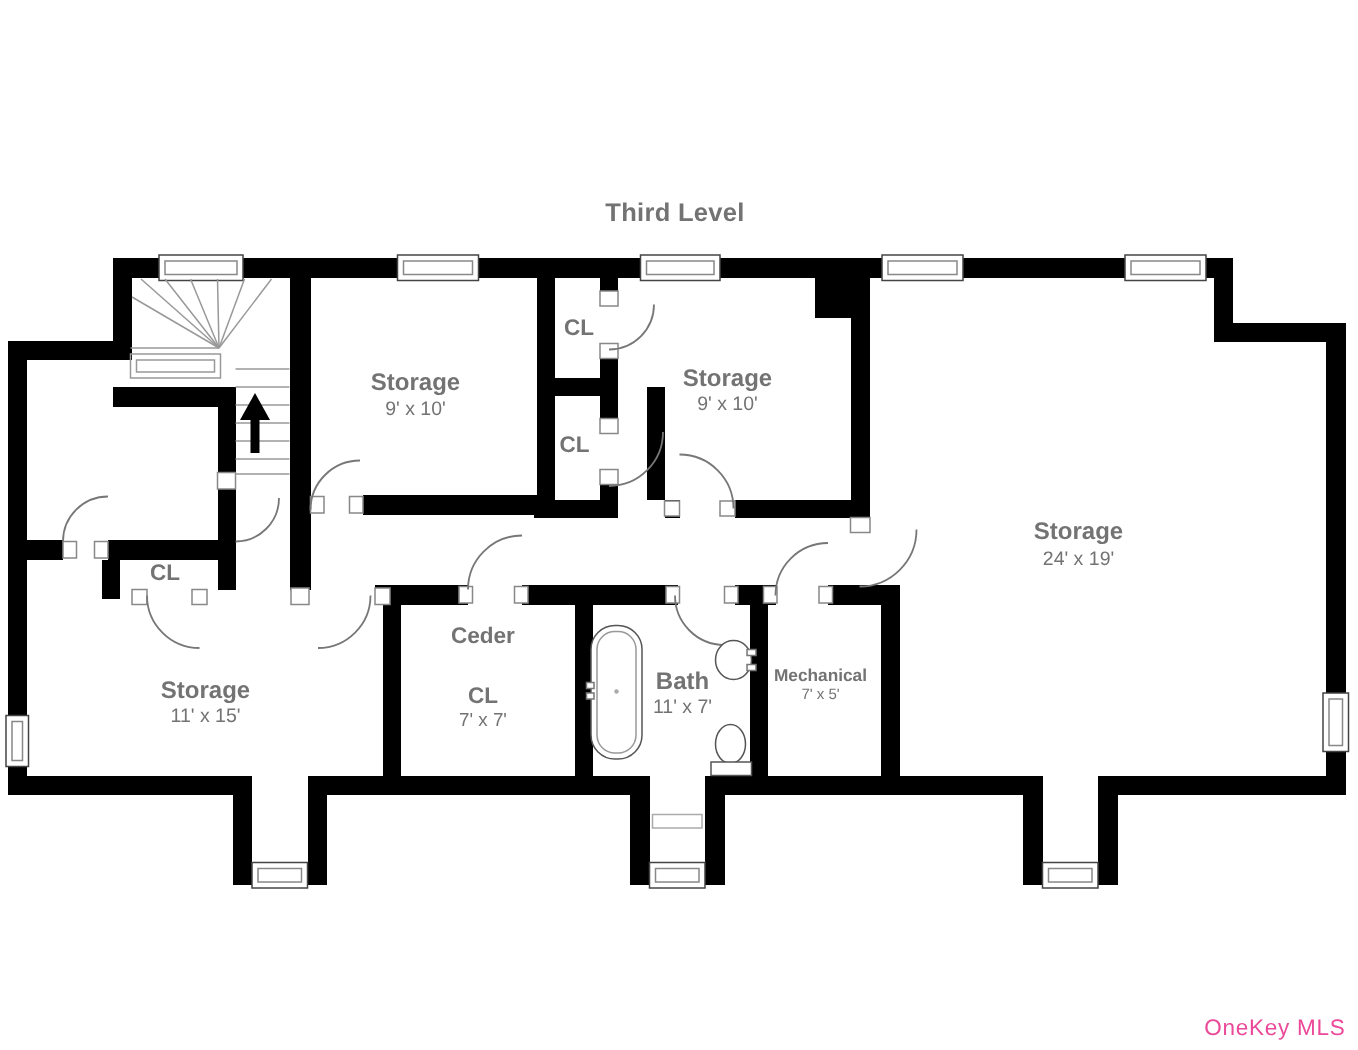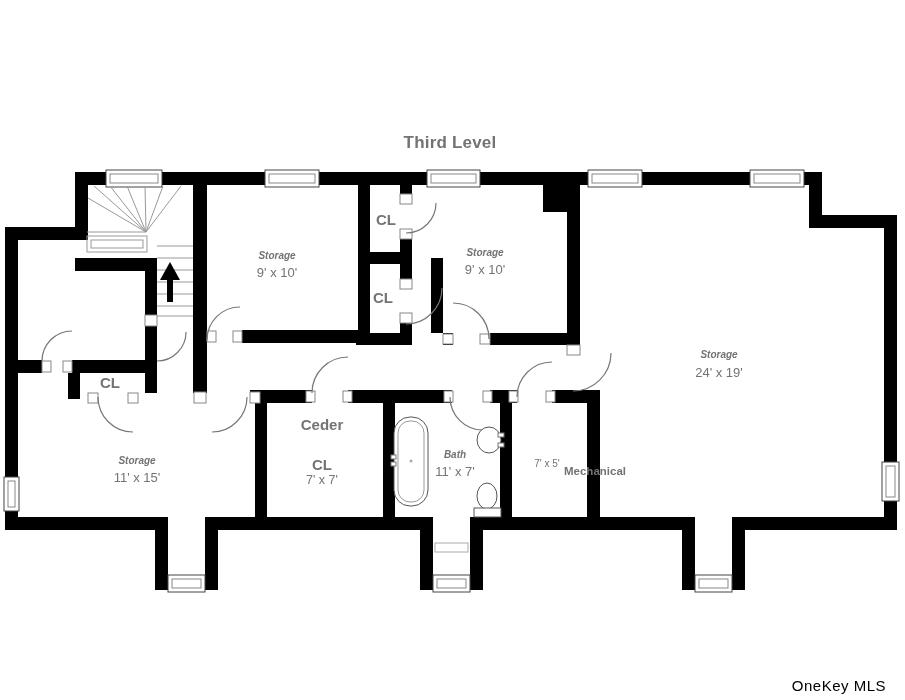"Storage" .room-name { font-size: 10px -> 16px; font-style: italic -> none }
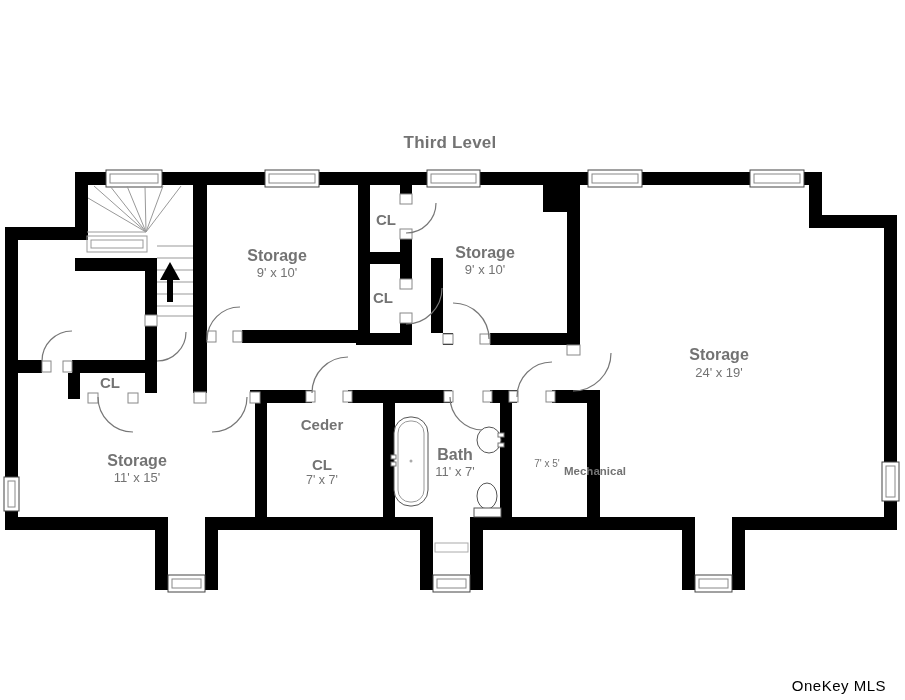"Mechanical" div.lbl { margin-left: 48px -> none; top: 472px -> 452px }
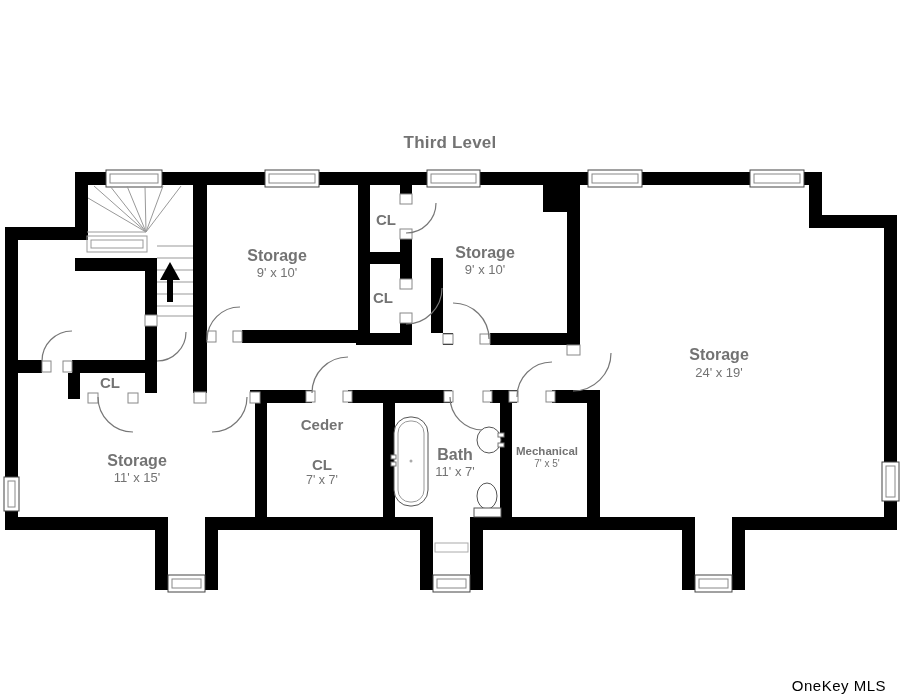"OneKey MLS" .watermark { color: #000000 -> #ec4899; right: 19px -> 8px }
